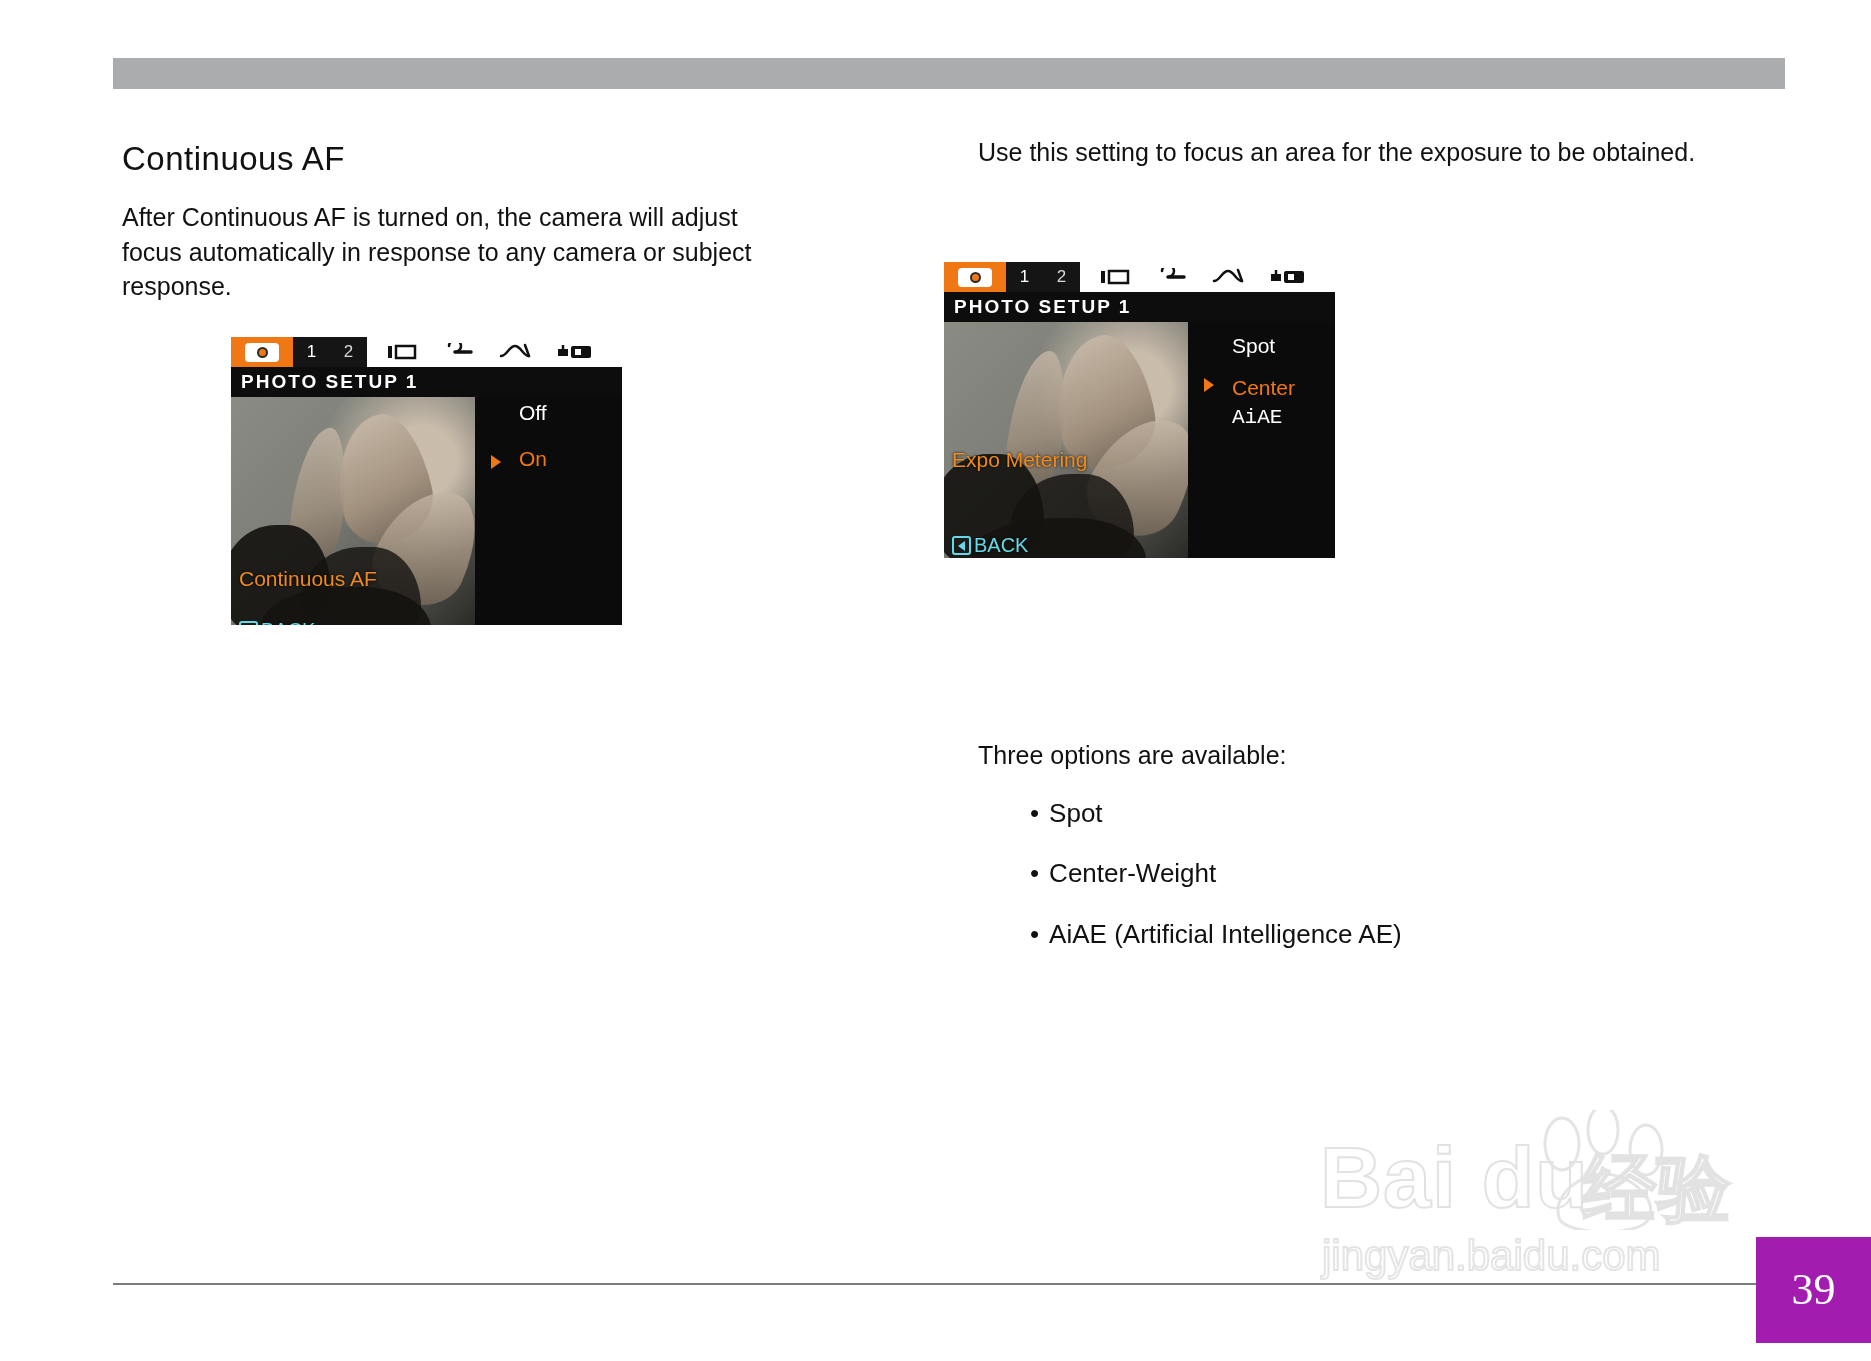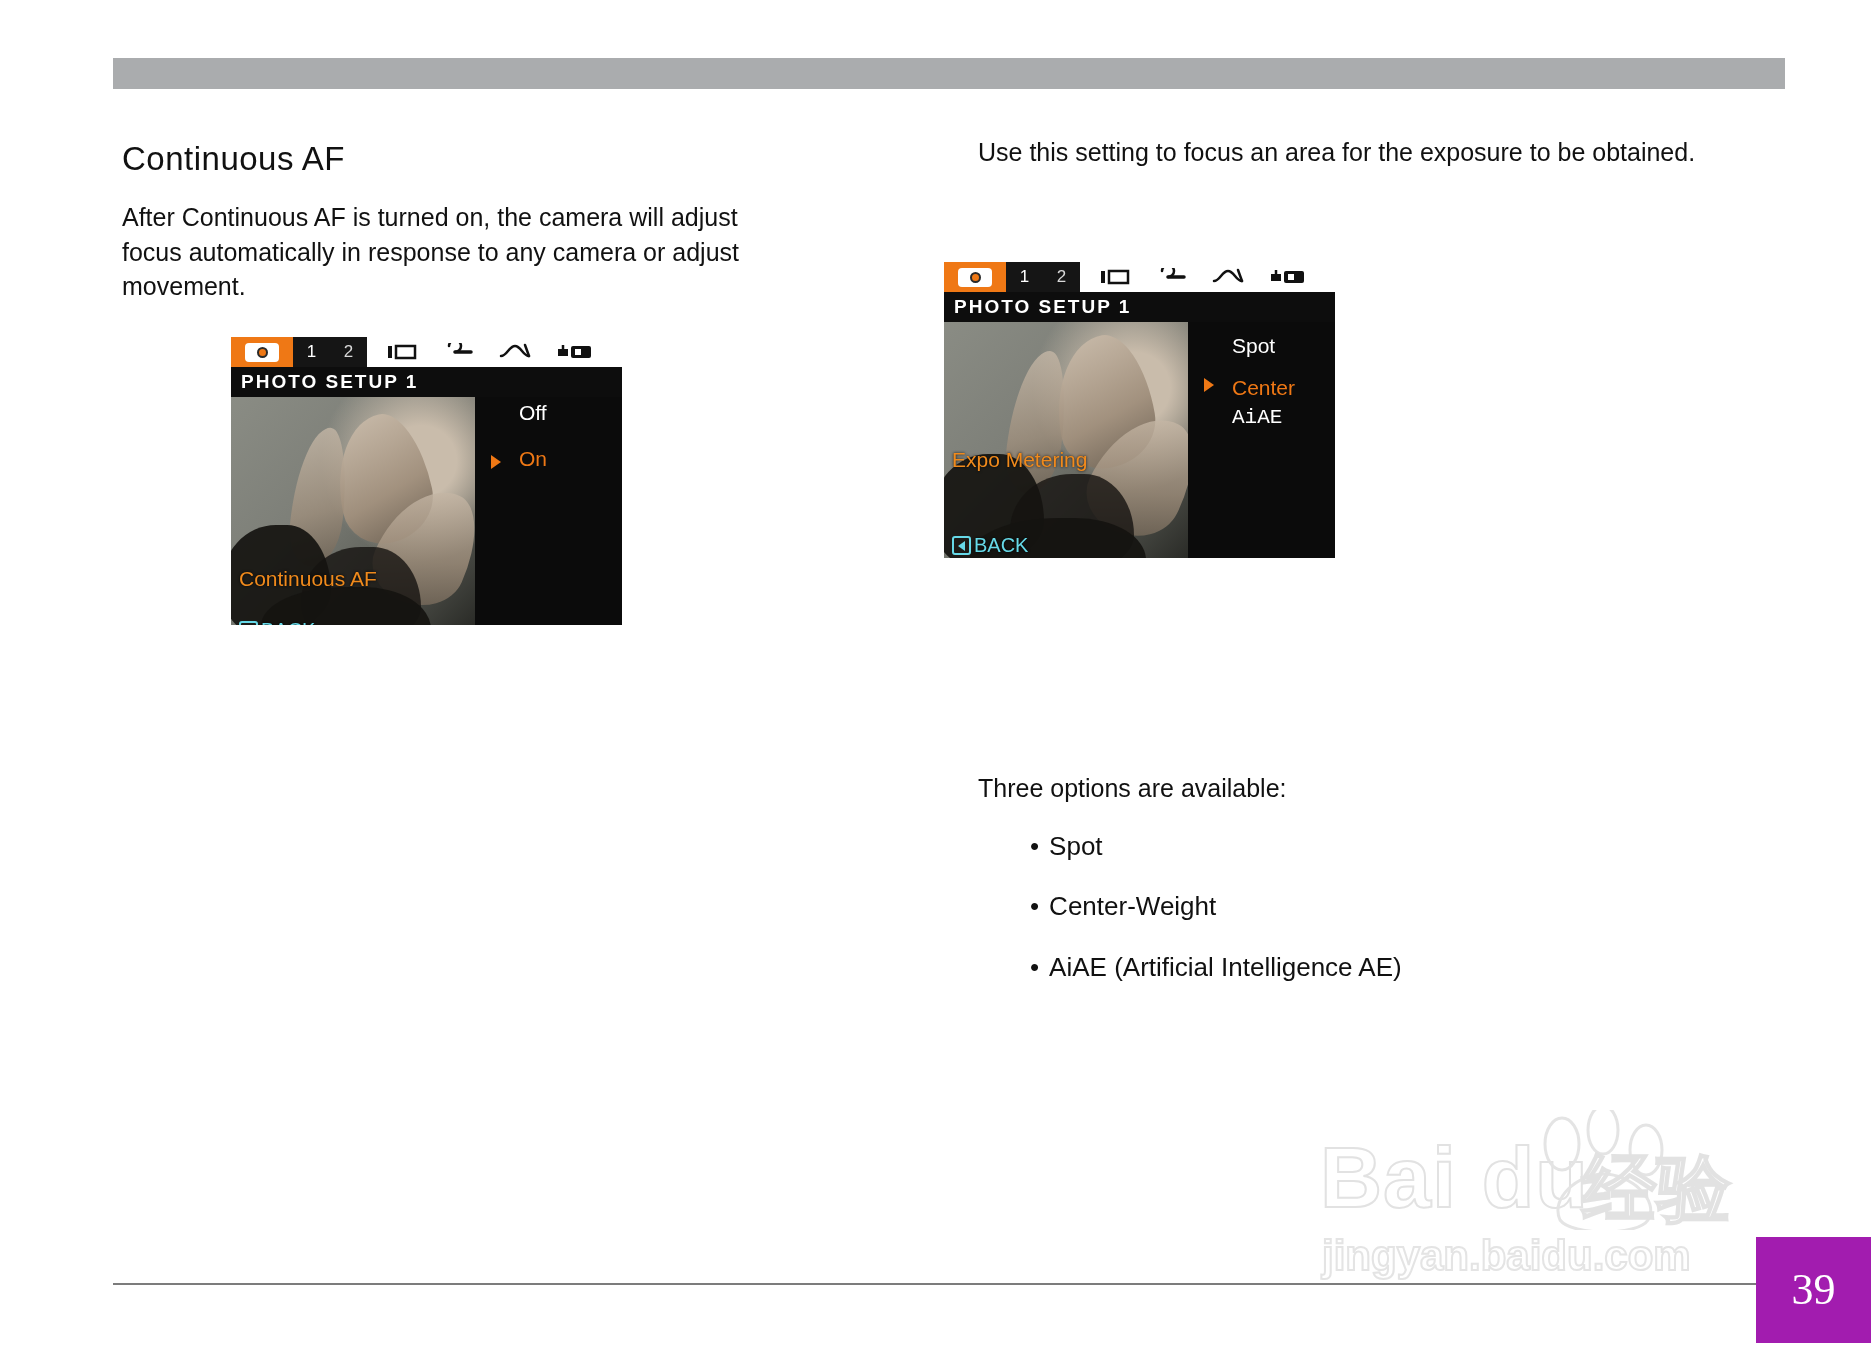"After Continuous AF is turned" p.body-text { text: adjust movement -> subject response }
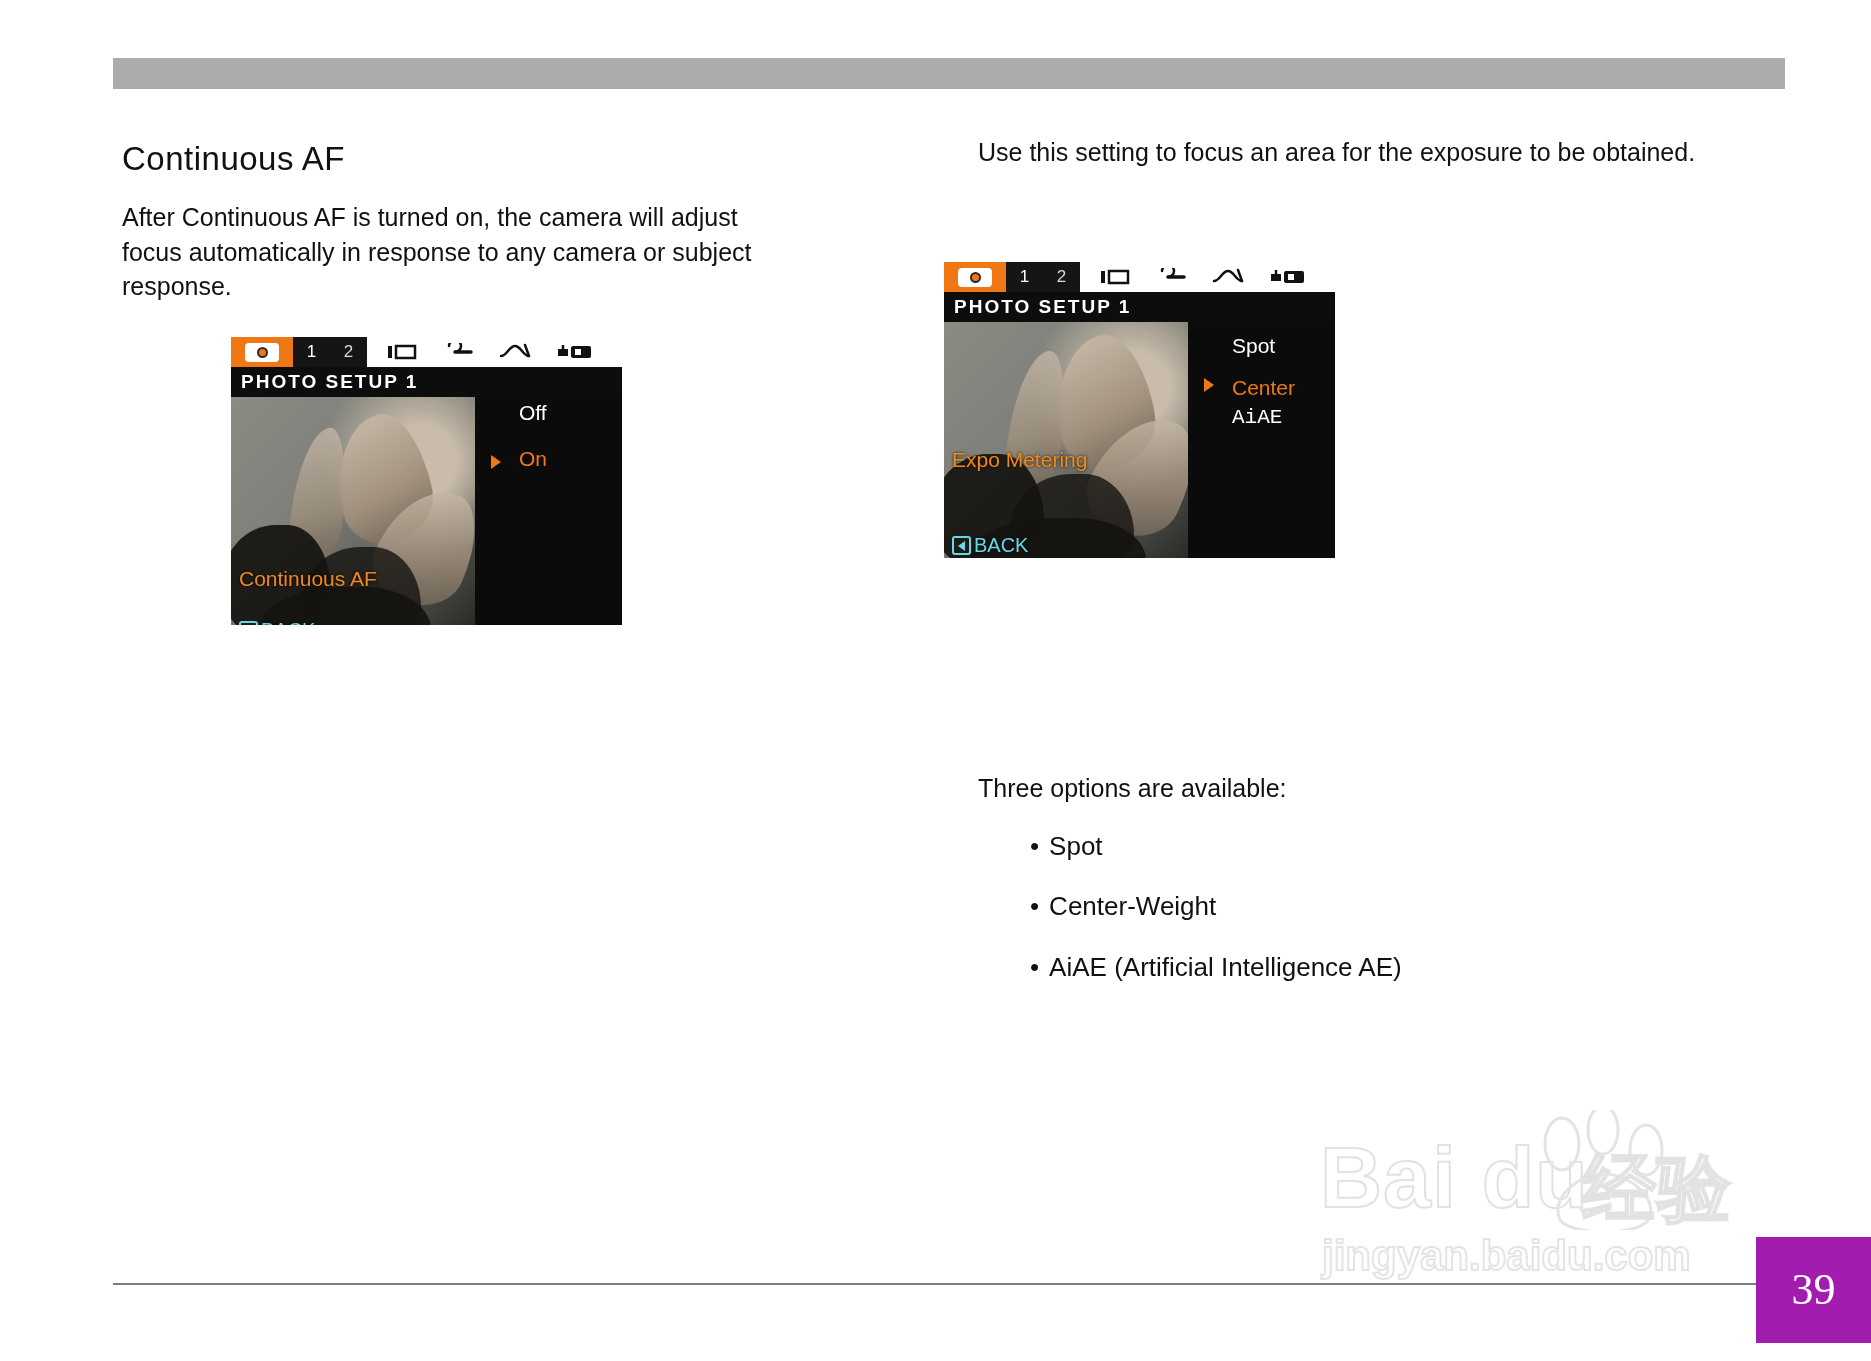"Three options are available:" div { top: 771px -> 738px }
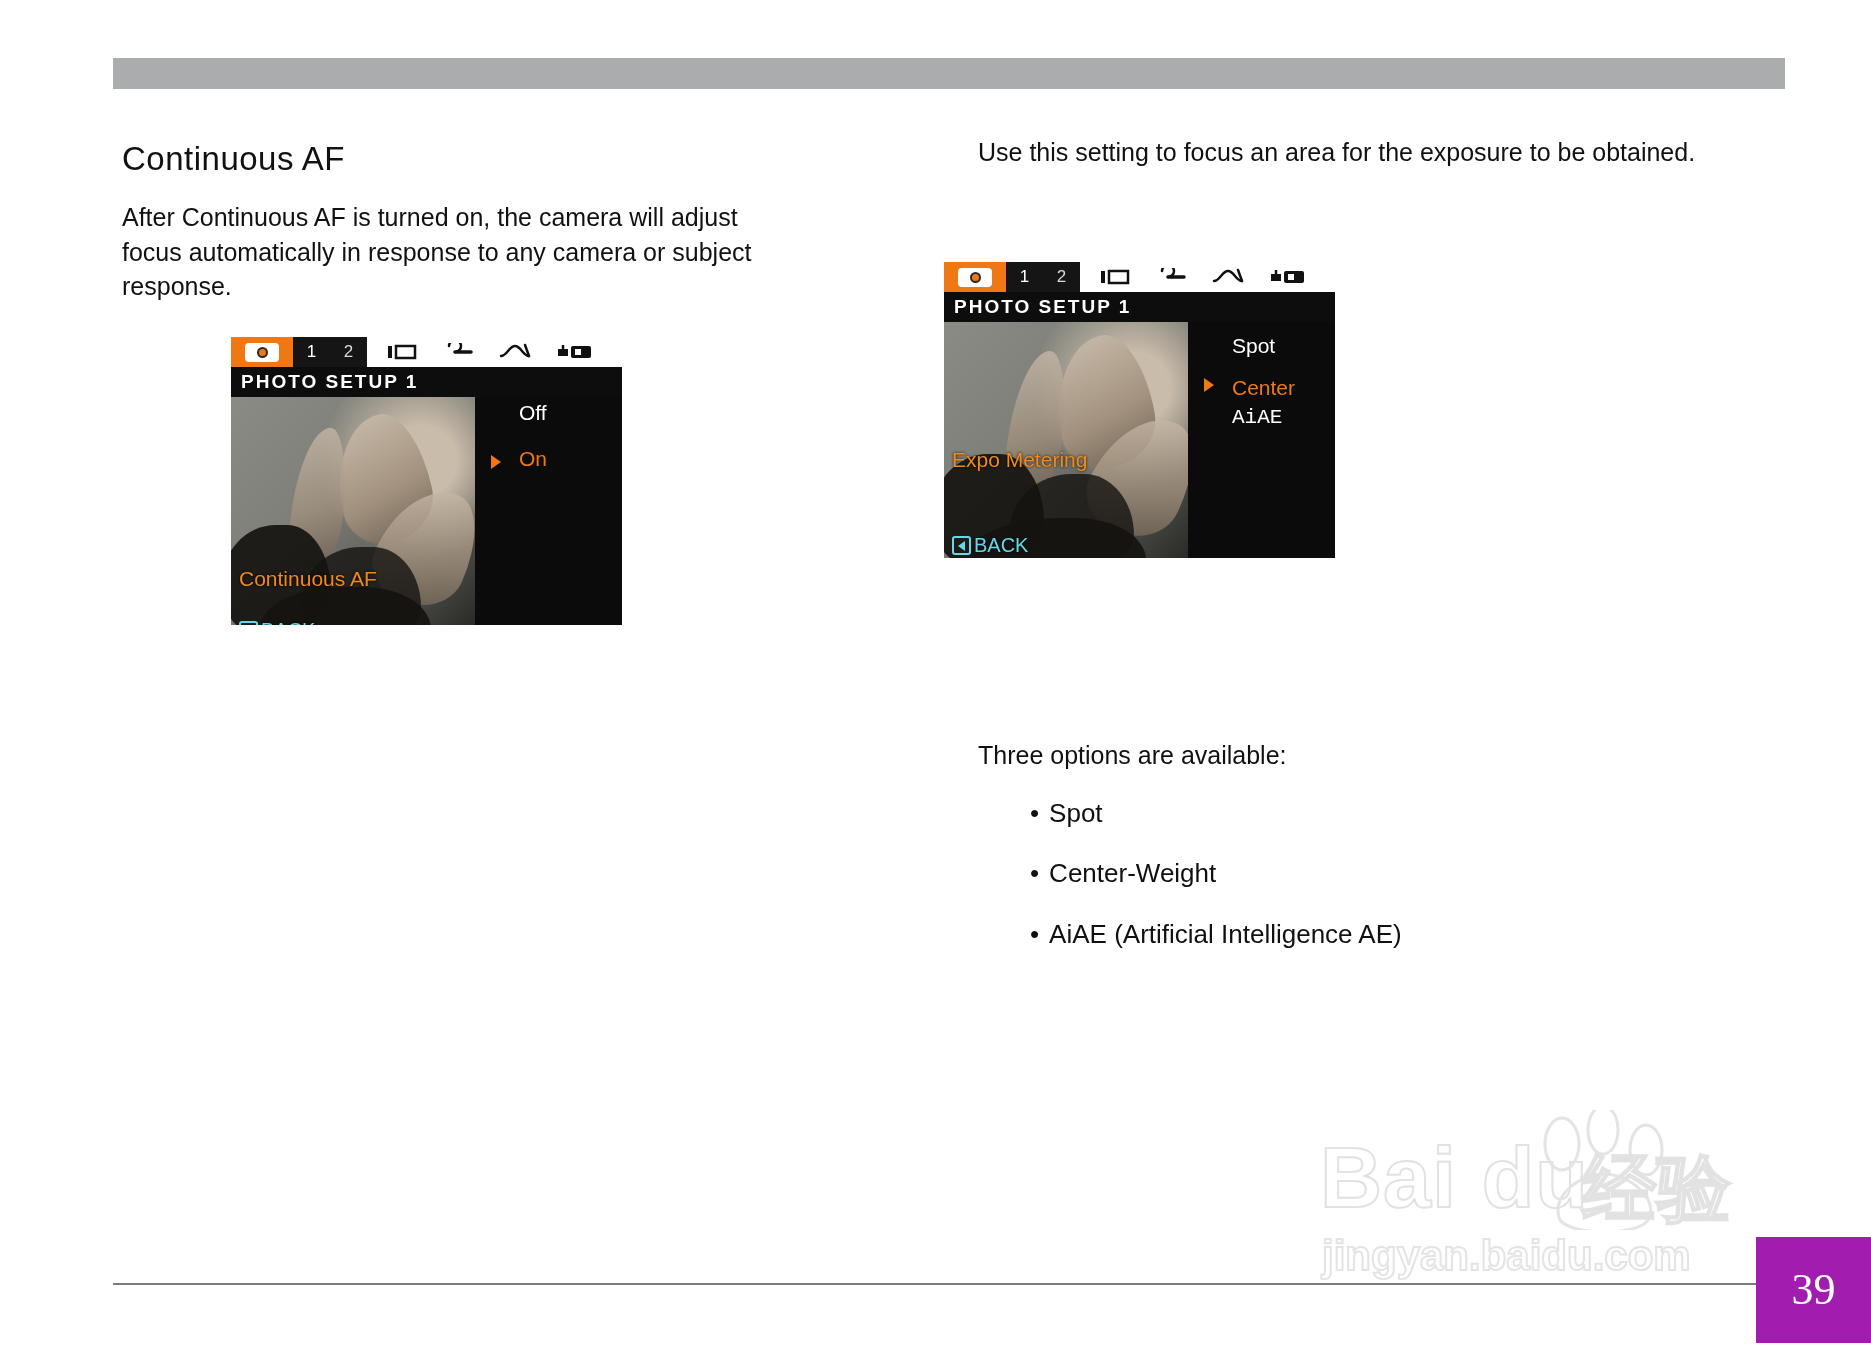"jingyan.baidu.com" .wm-sub { font-weight: bold -> normal }
